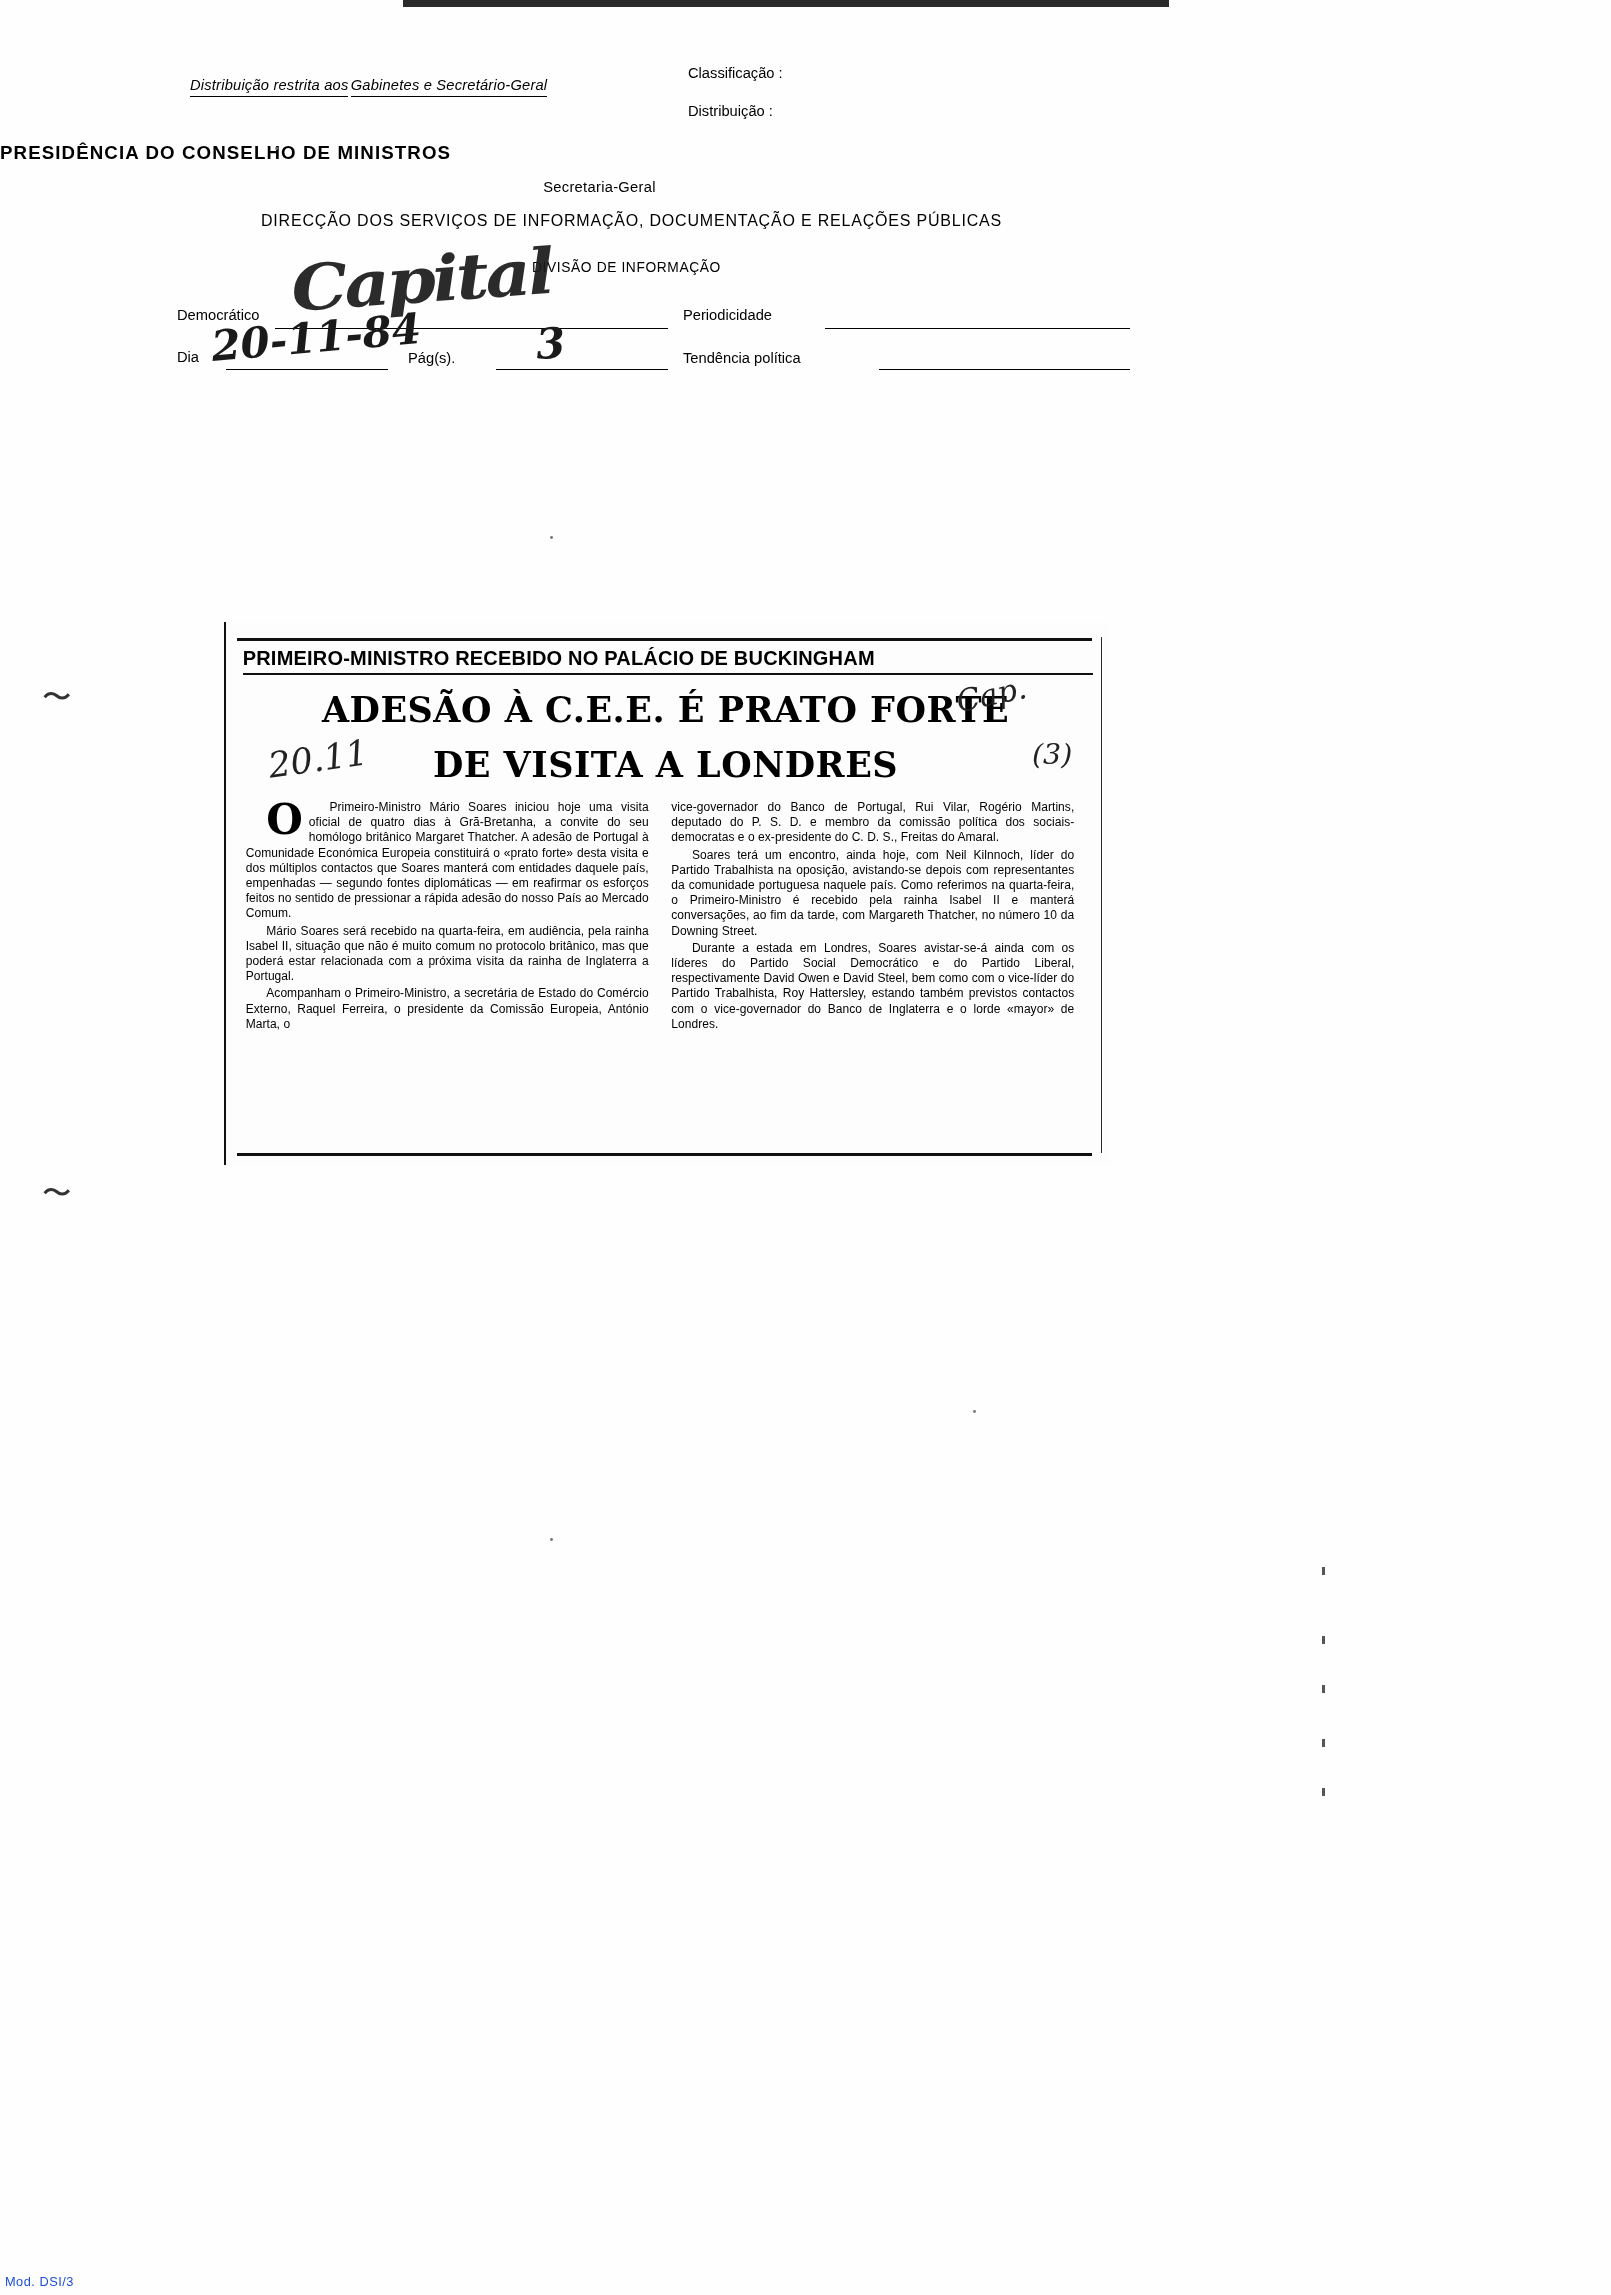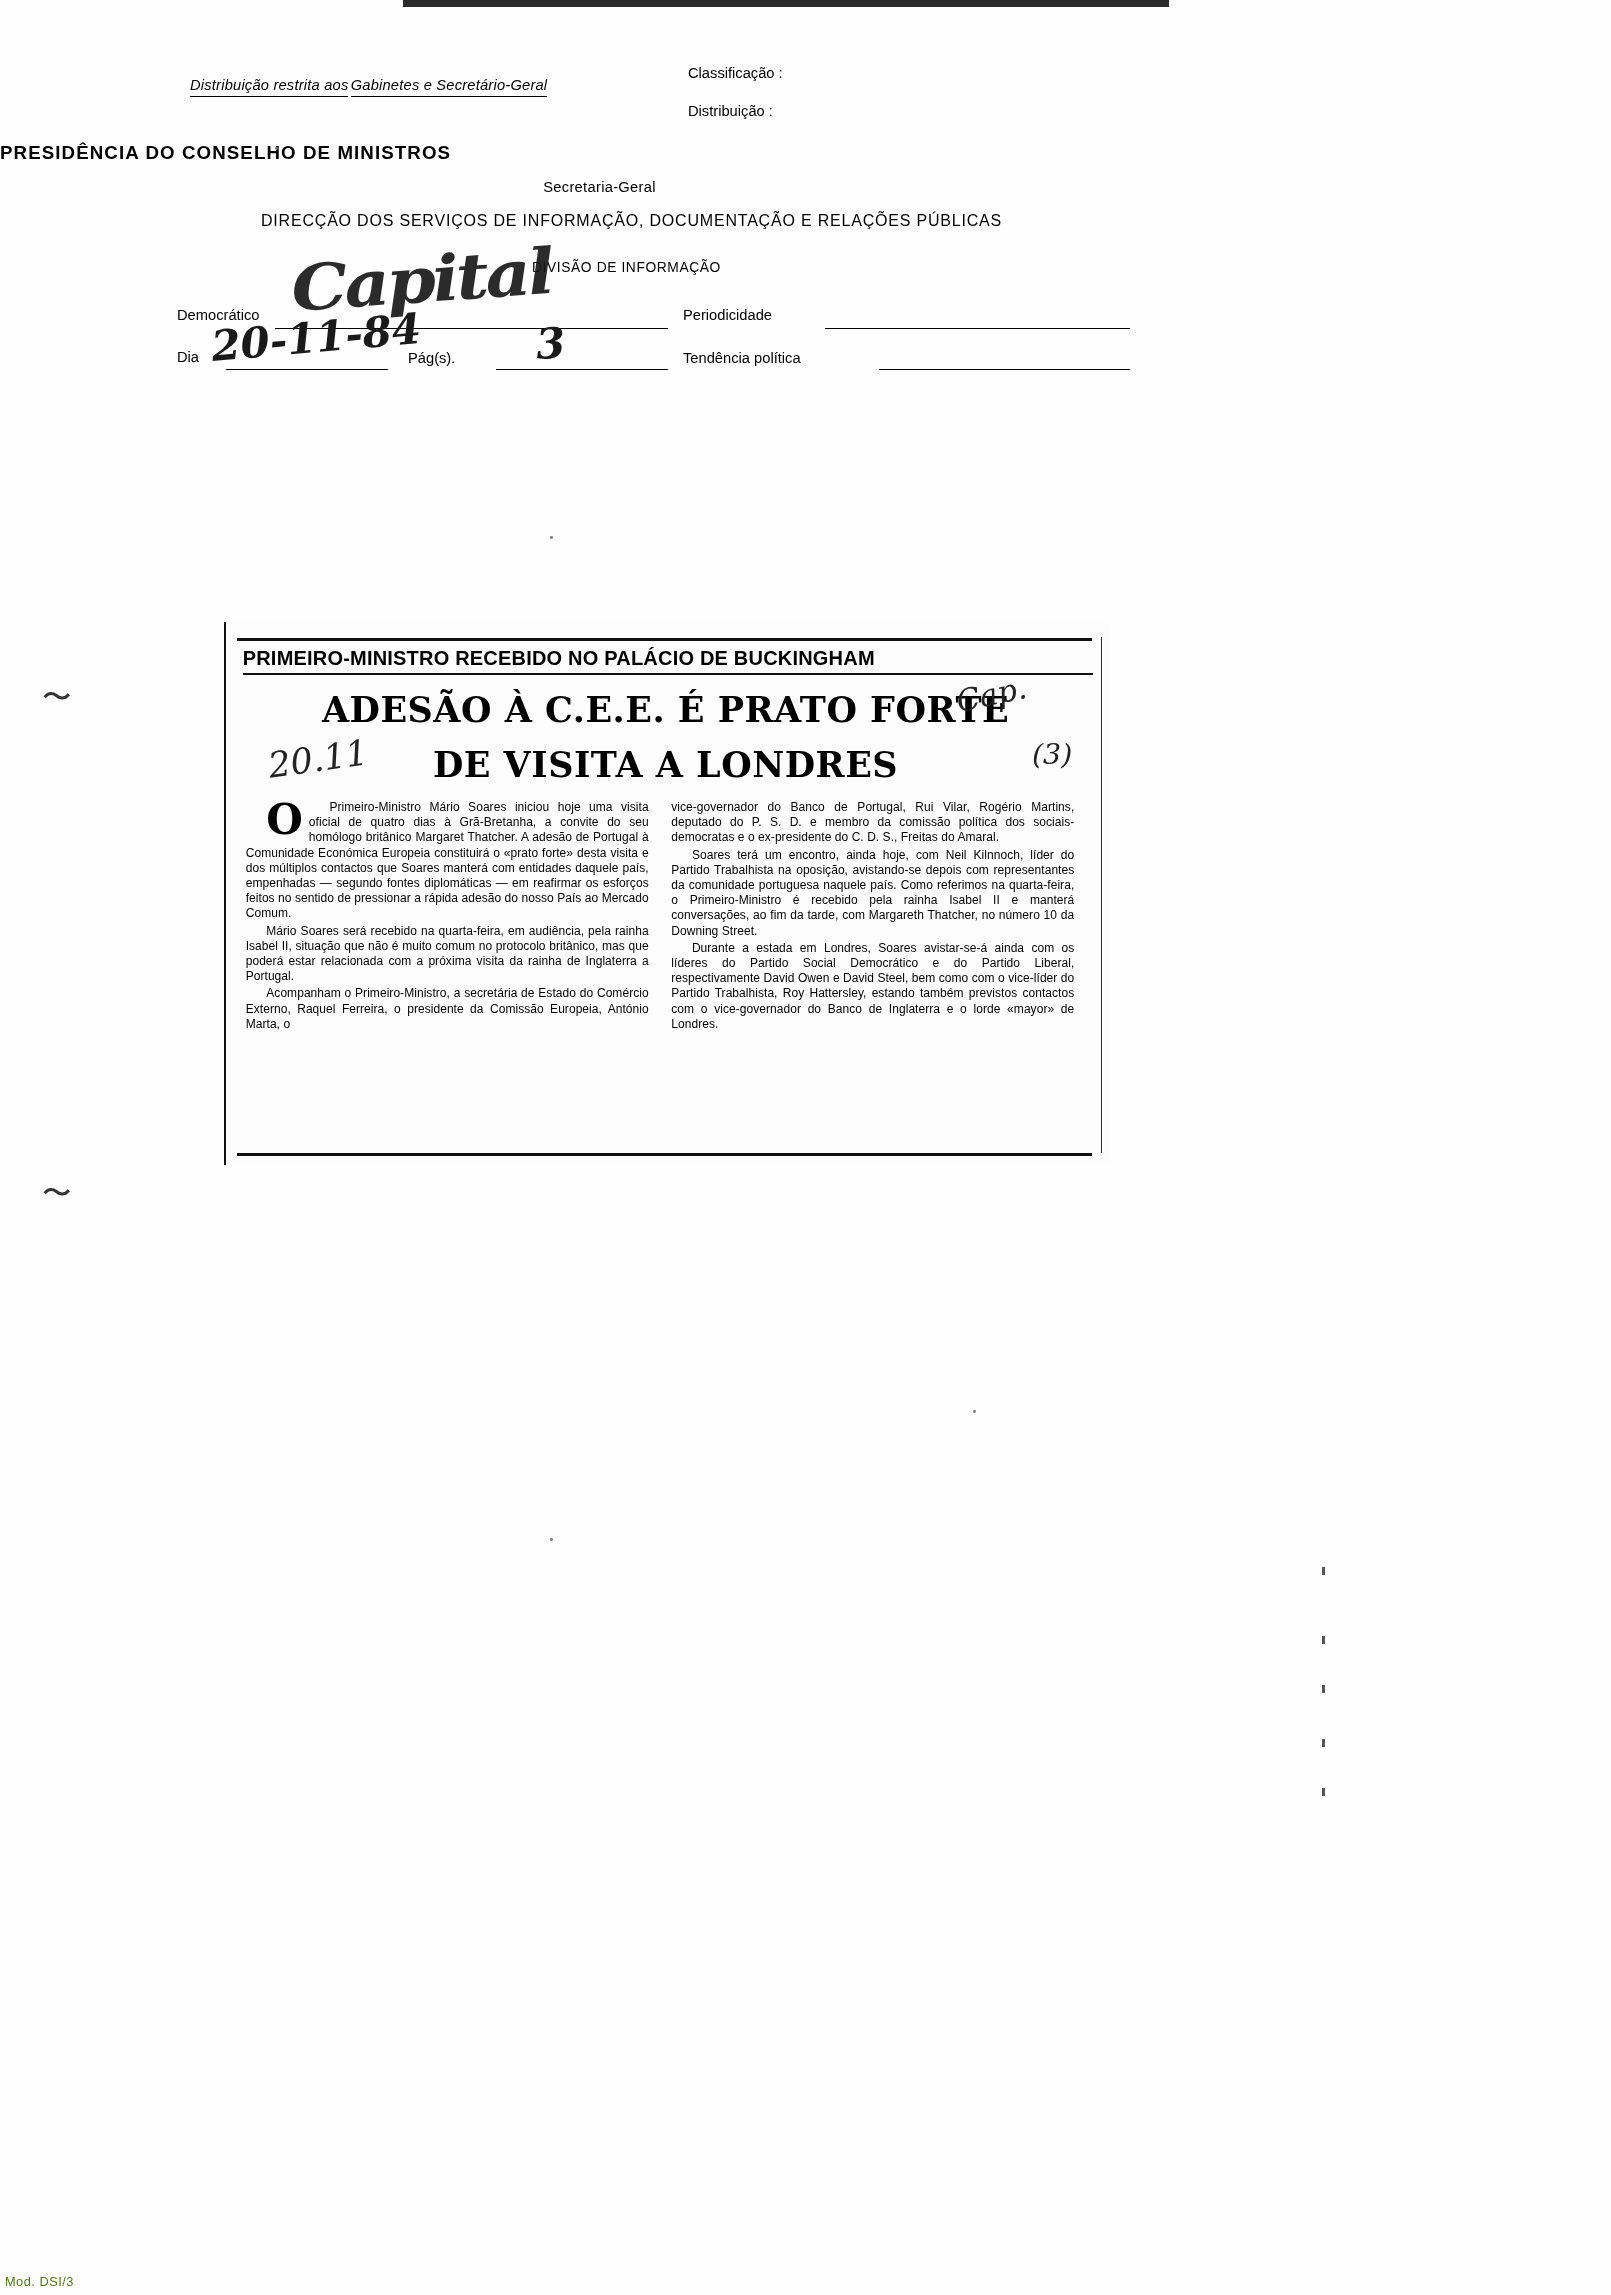"Mod. DSI/3" .mod-label { color: #4d7c0f -> #1d4ed8 }
